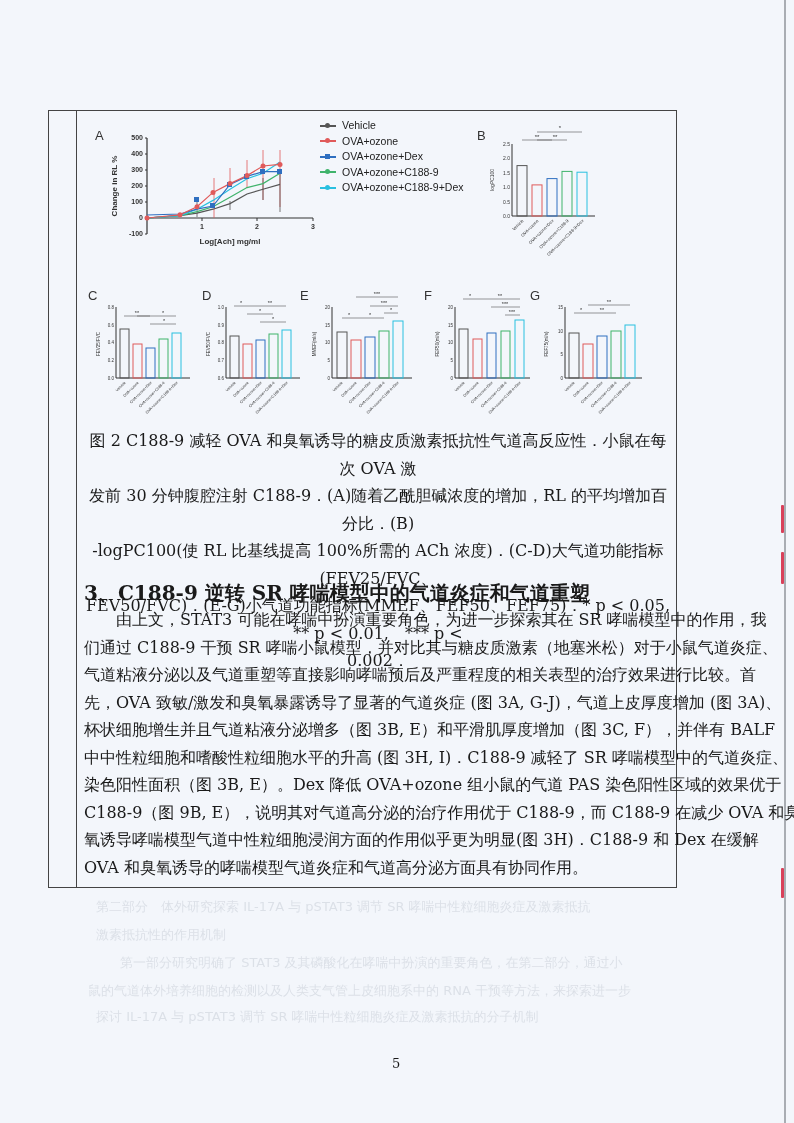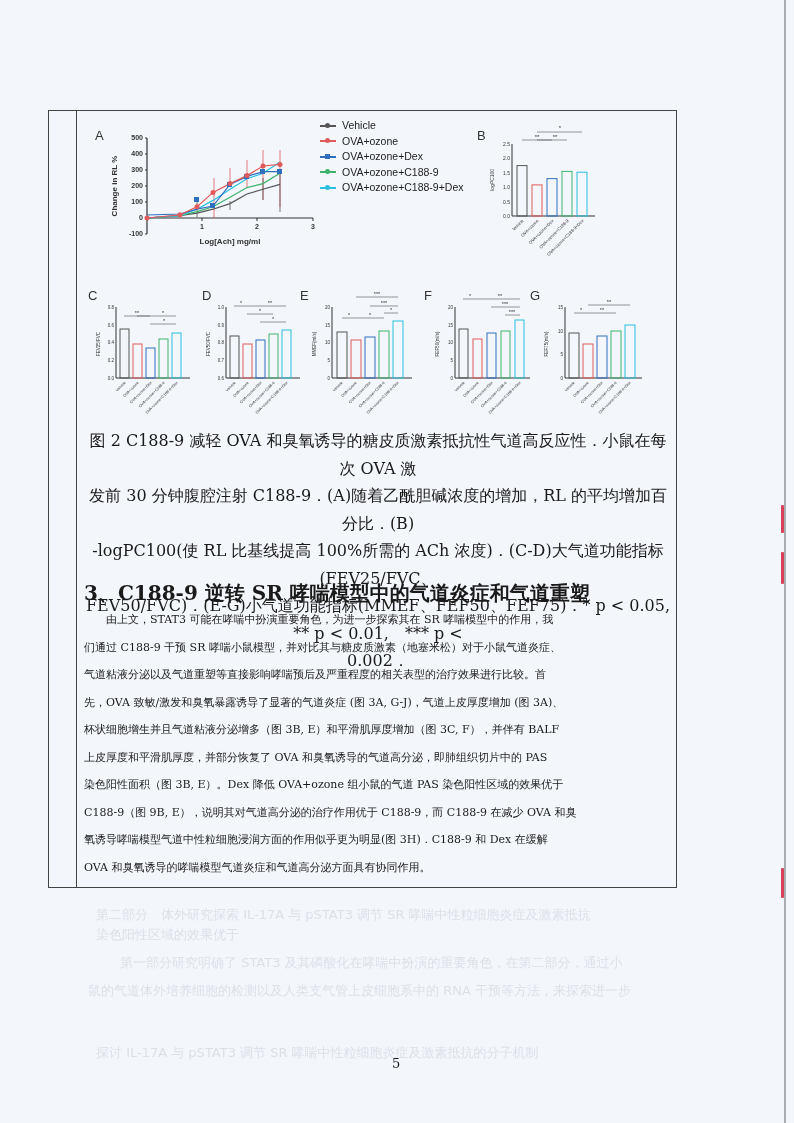"由上文，STAT3 可能在哮喘中扮演重要角色，为进一步探索其在 SR" .body-text { font-size: 11px -> 16px }
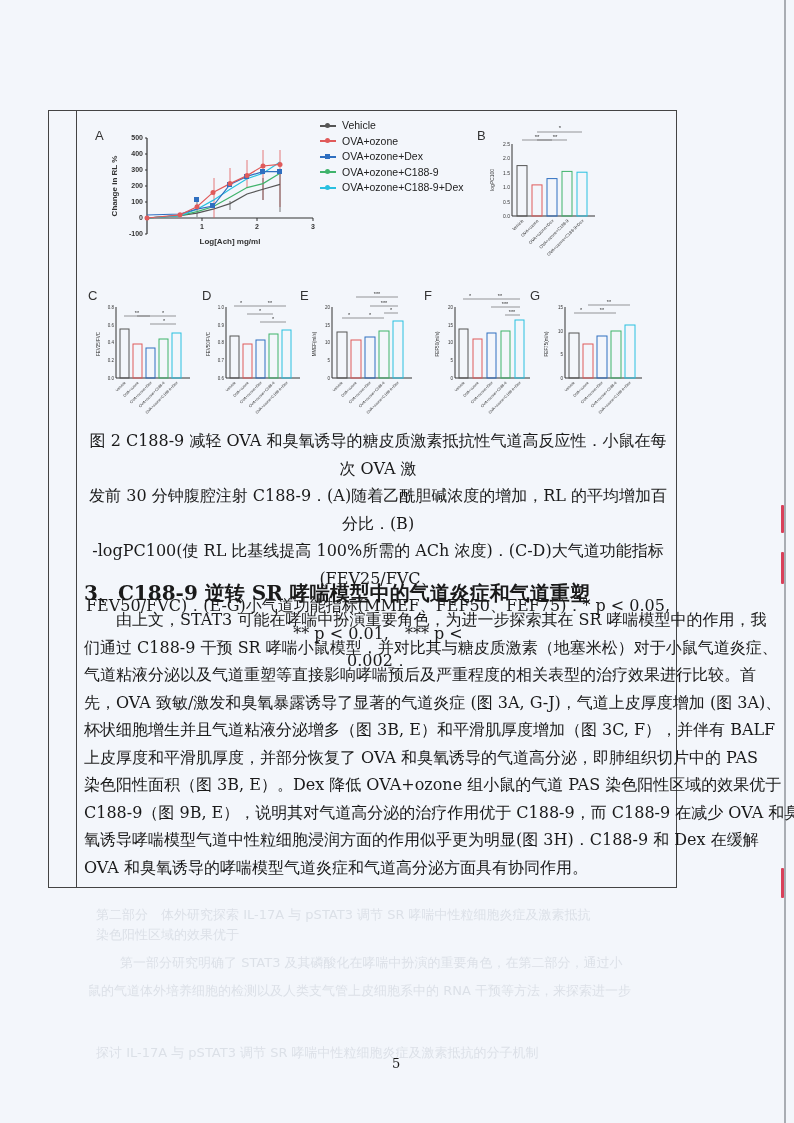"中中性粒细胞和嗜酸性粒细胞水平的升高 (图 3H, I)．C188-9 减轻了" span.line { html: none -> <span>中中性粒细胞和嗜酸性粒细胞水平的升高 (图 3H, I)．C188-9 减轻了 SR 哮喘模型中的气道炎症、</span> }
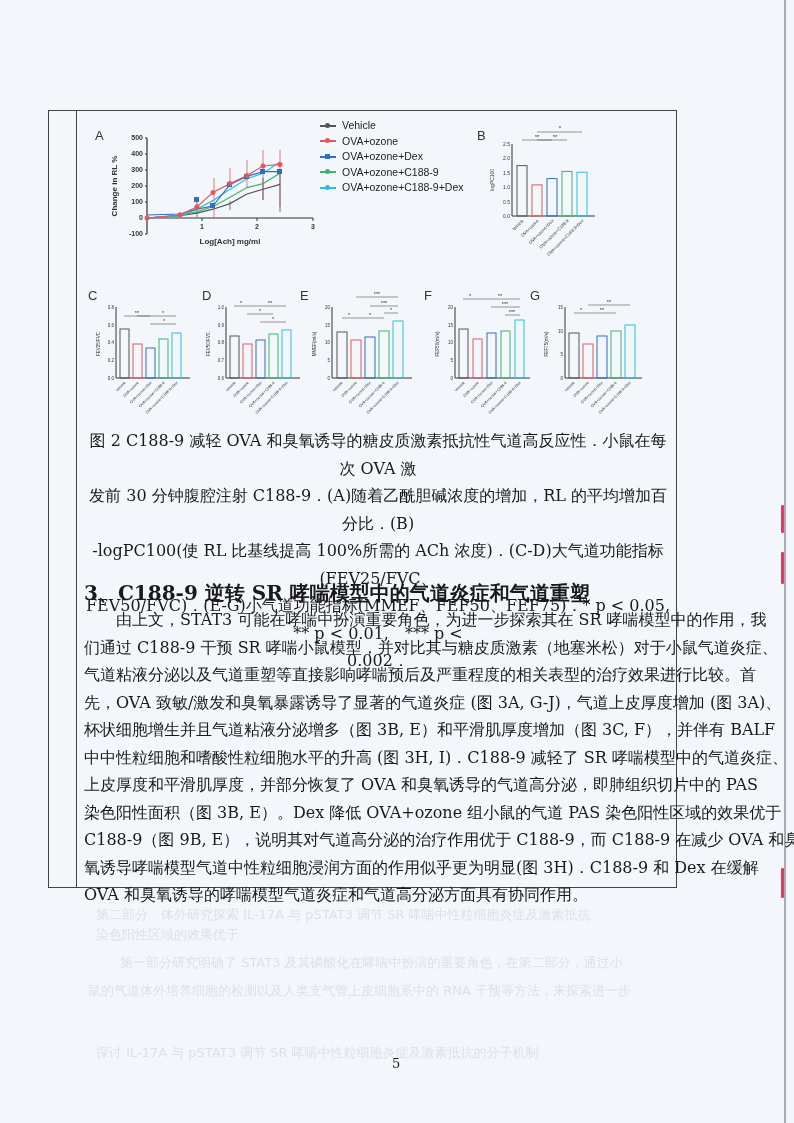"上皮厚度和平滑肌厚度，并部分恢复了 OVA" span.line { html: <span>上皮厚度和平滑肌厚度，并部分恢复了 OVA 和臭氧诱导的气道高分泌，即肺组织切片中的 PAS</span> -> none }
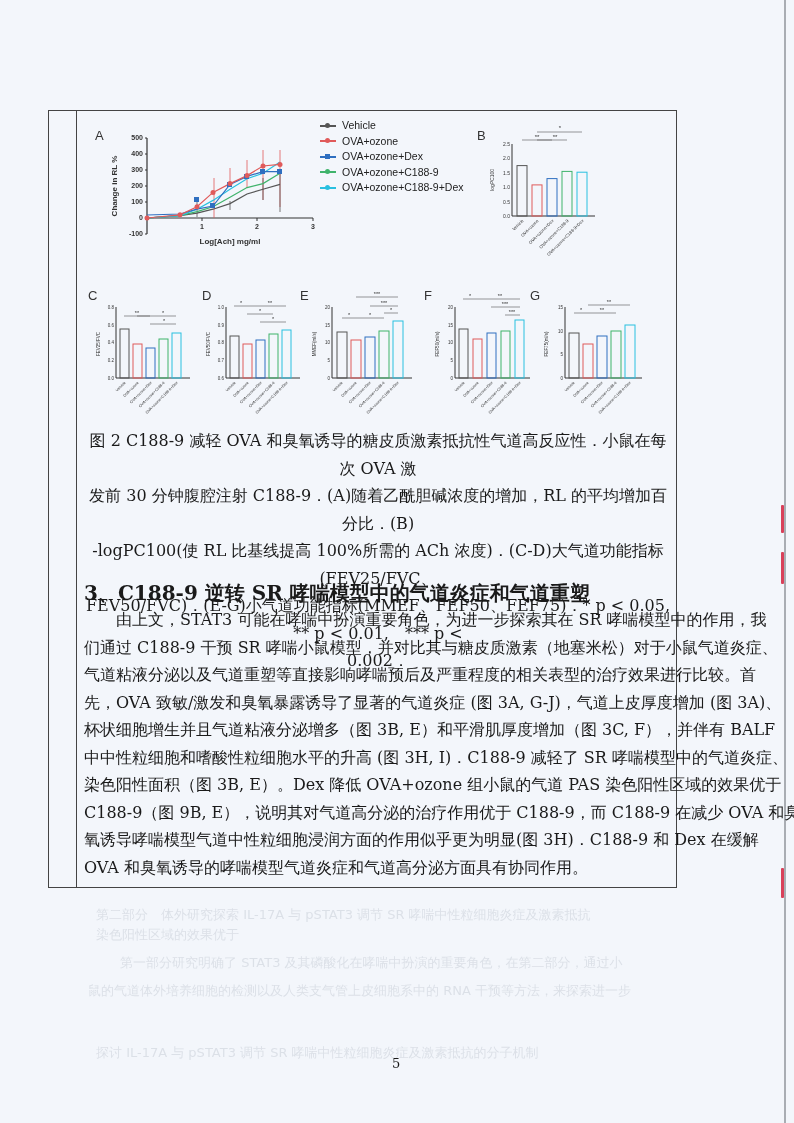"第二部分 体外研究探索 IL-17A 与 pSTAT3" div.bleed { margin-top: 8px -> none }
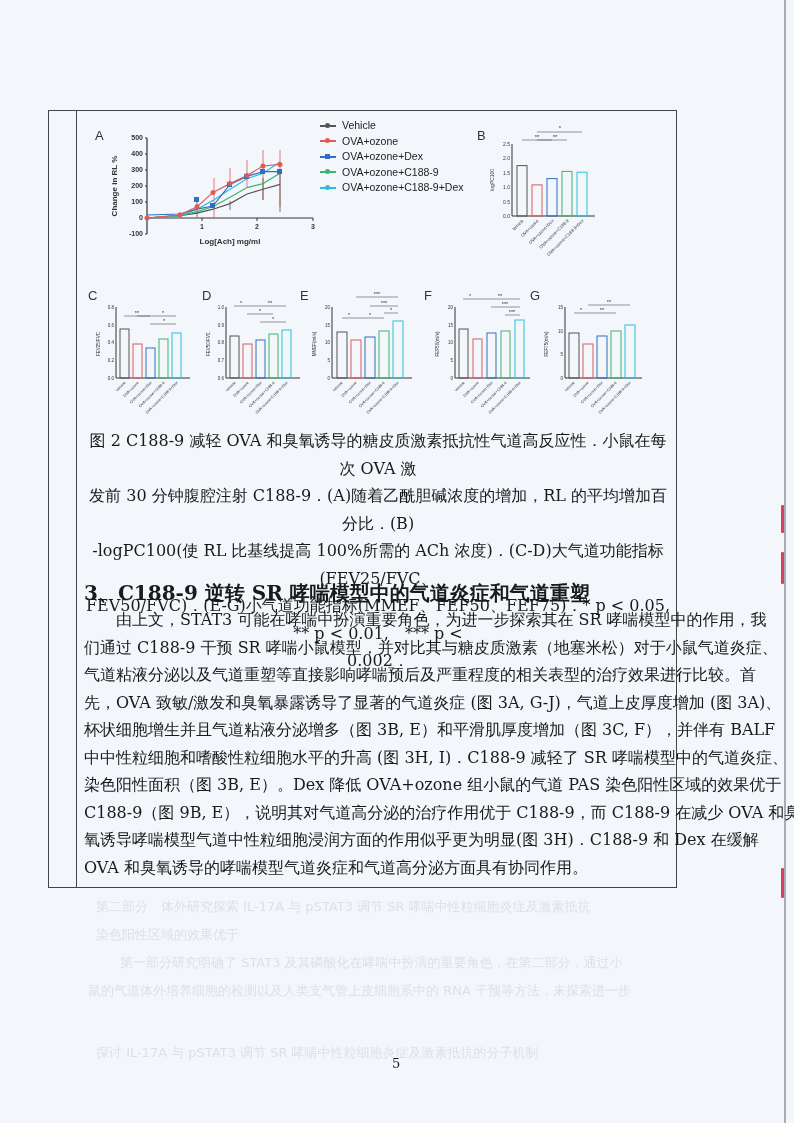"染色阳性区域的效果优于" div.bleed { text: 染色阳性区域的效果优于 -> 激素抵抗性的作用机制 }
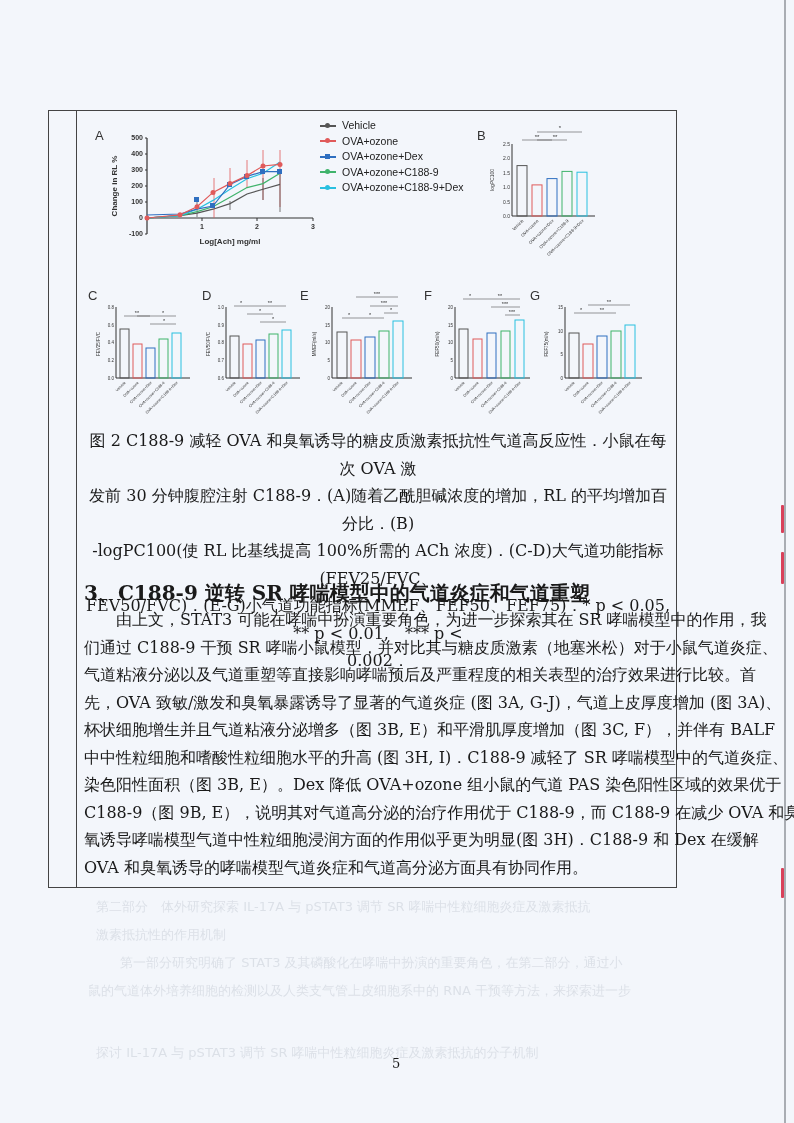"探讨 IL-17A 与 pSTAT3 调节" div.bleed { margin-top: 36px -> none }
